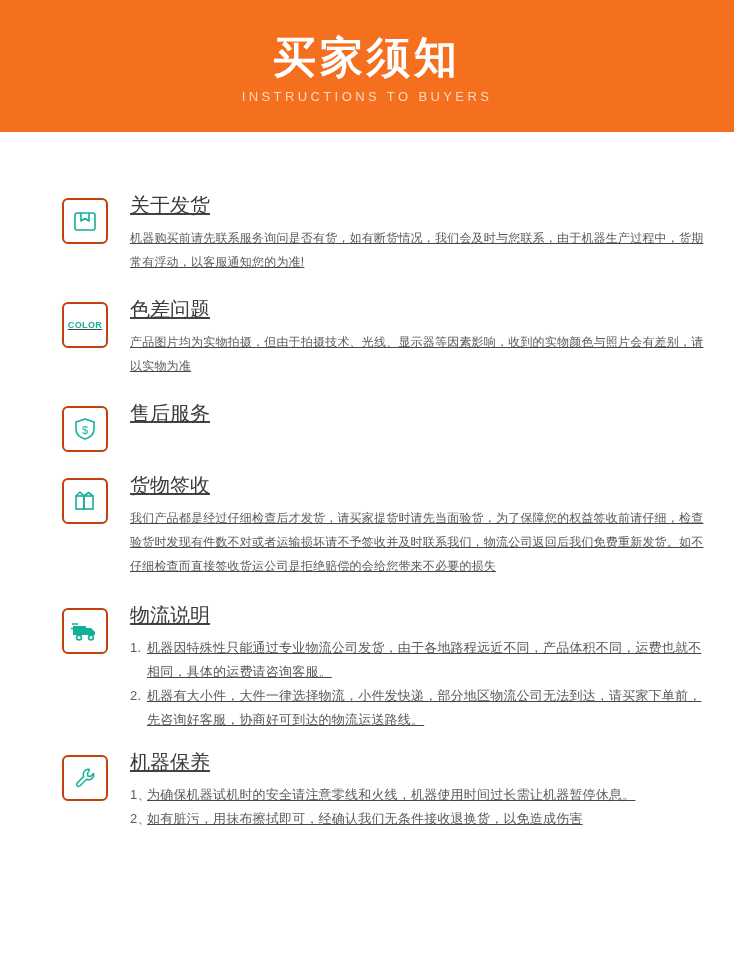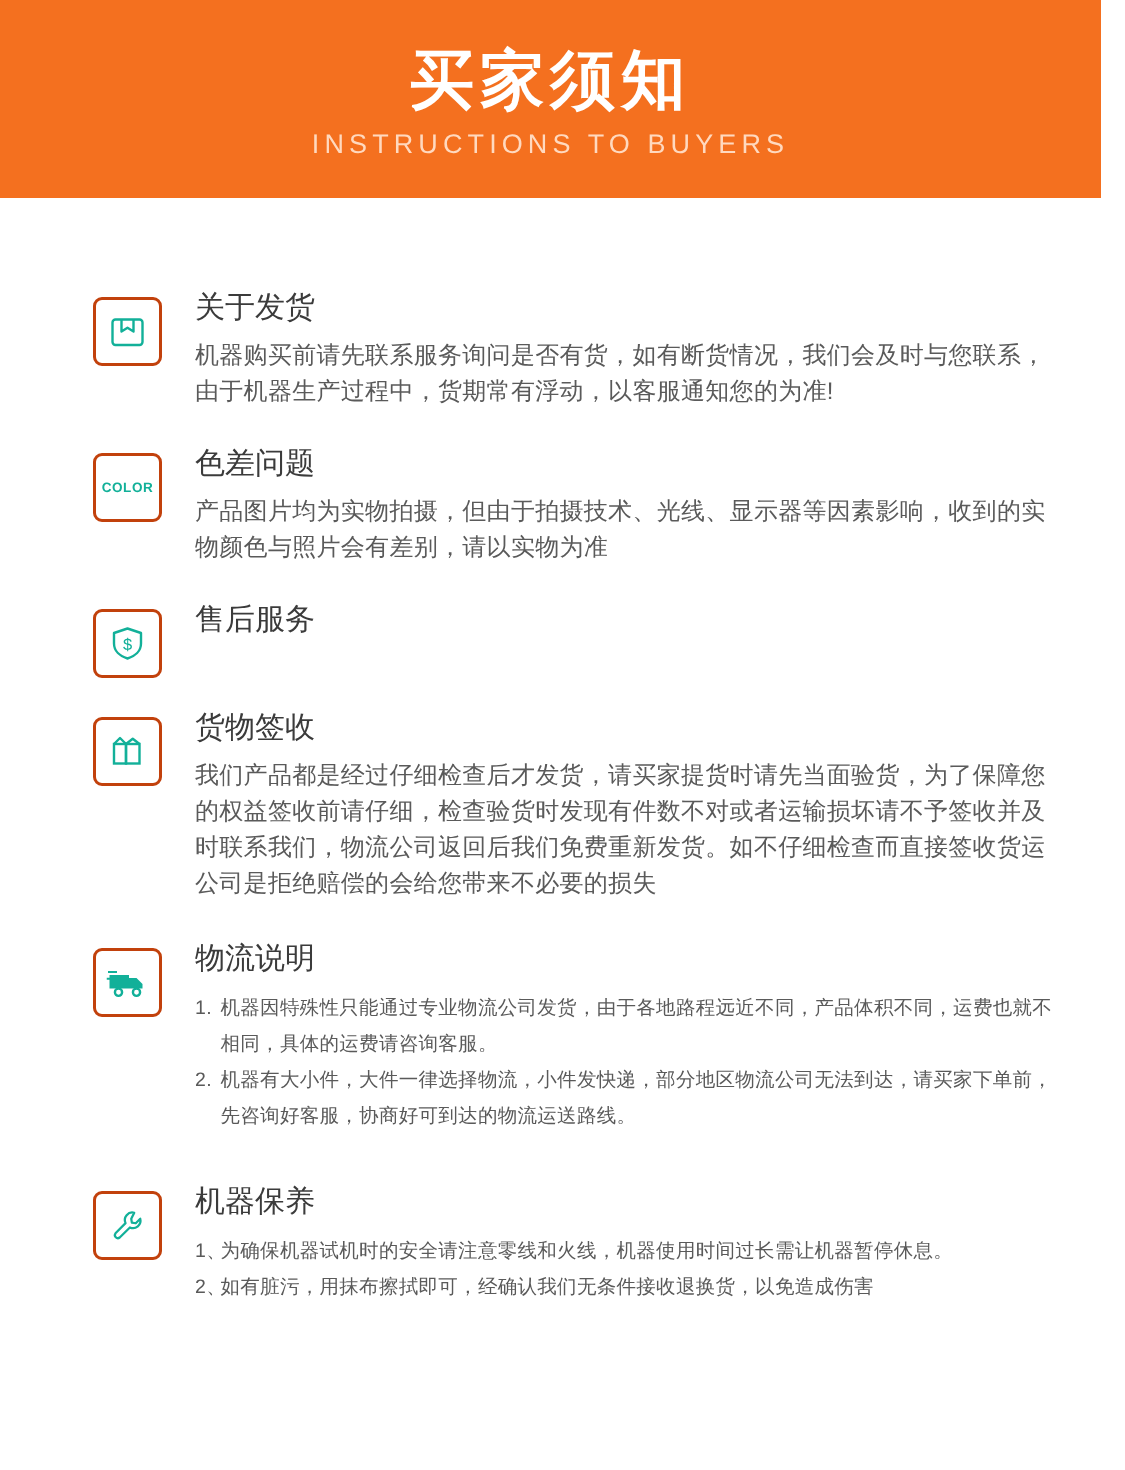"INSTRUCTIONS TO BUYERS" .header-sub { font-size: 18px -> 13px }
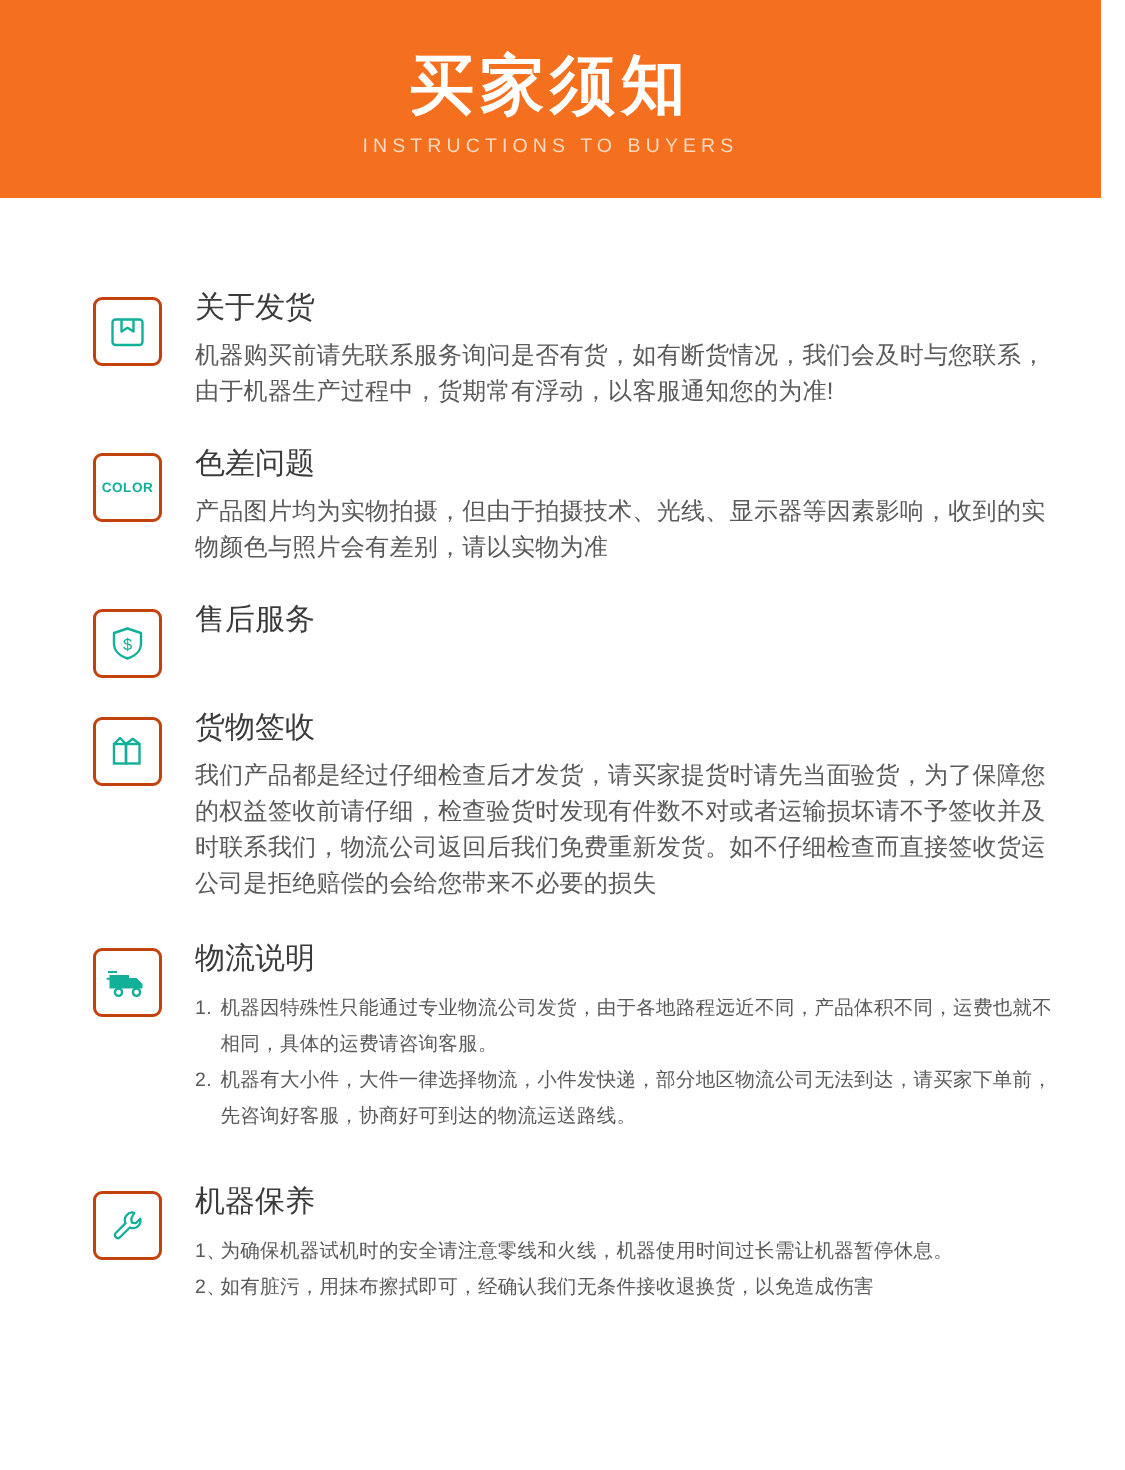"关于发货" .content { text-decoration: none -> underline }
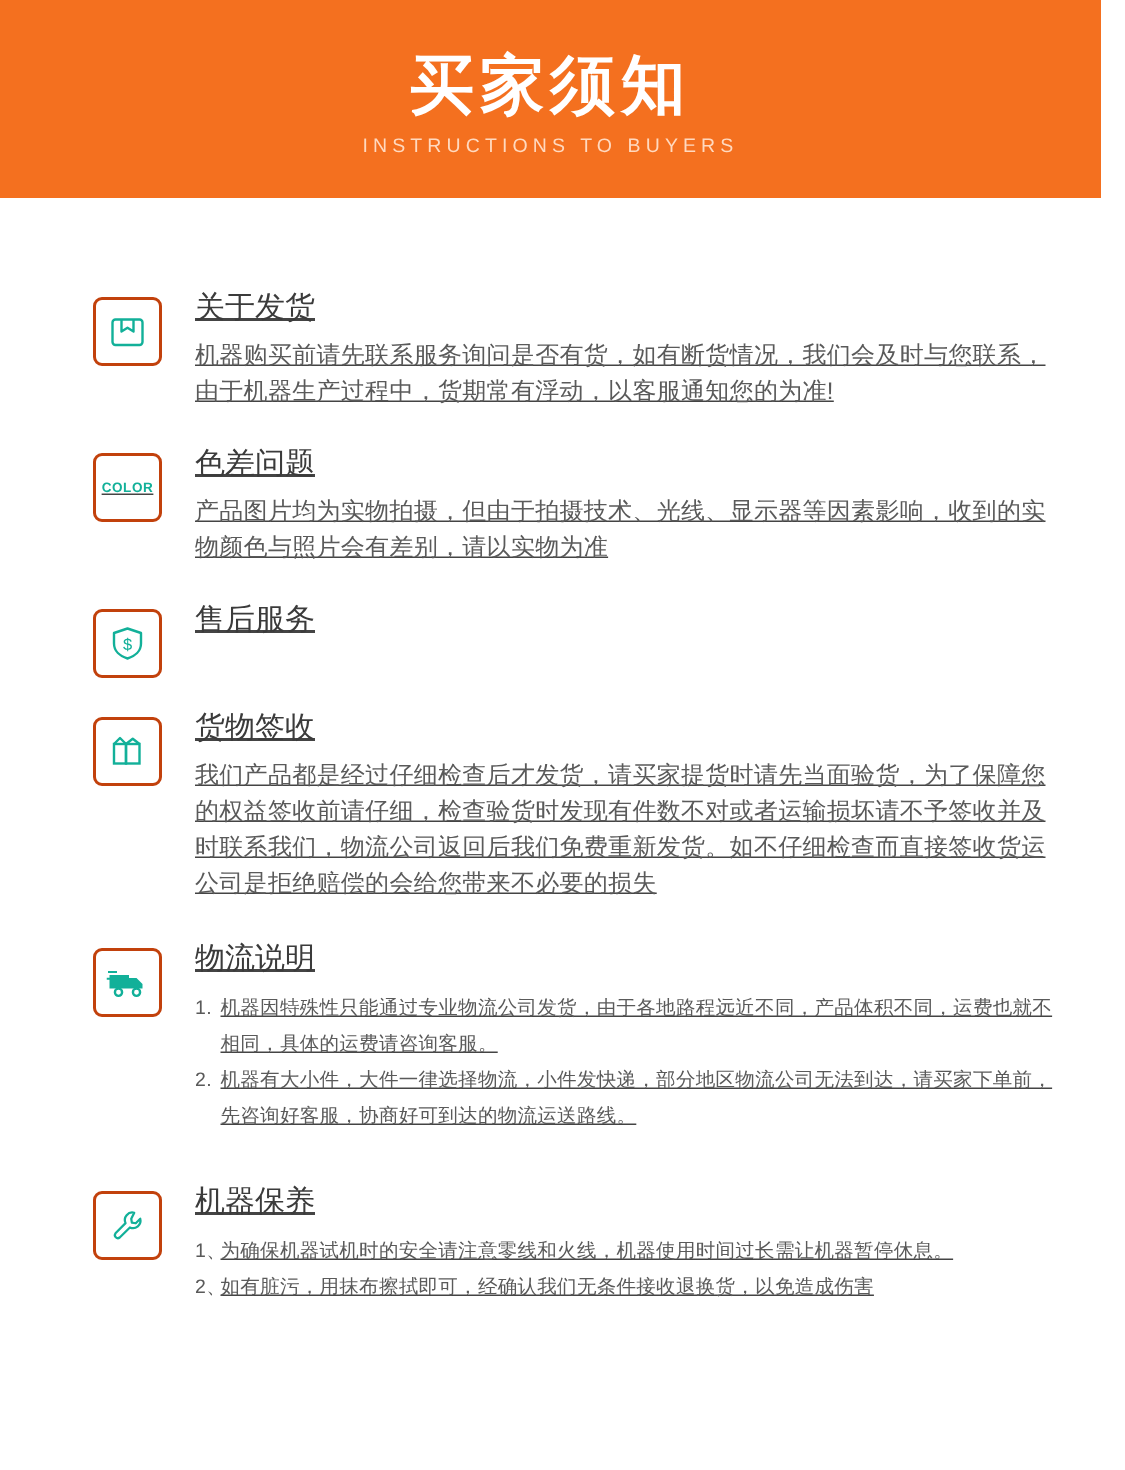"机器购买前请先联系服务询问是否有货，如有断货情况，我们会及时与您联系，由于机器生" .sec-para { font-size: 16px -> 12px }
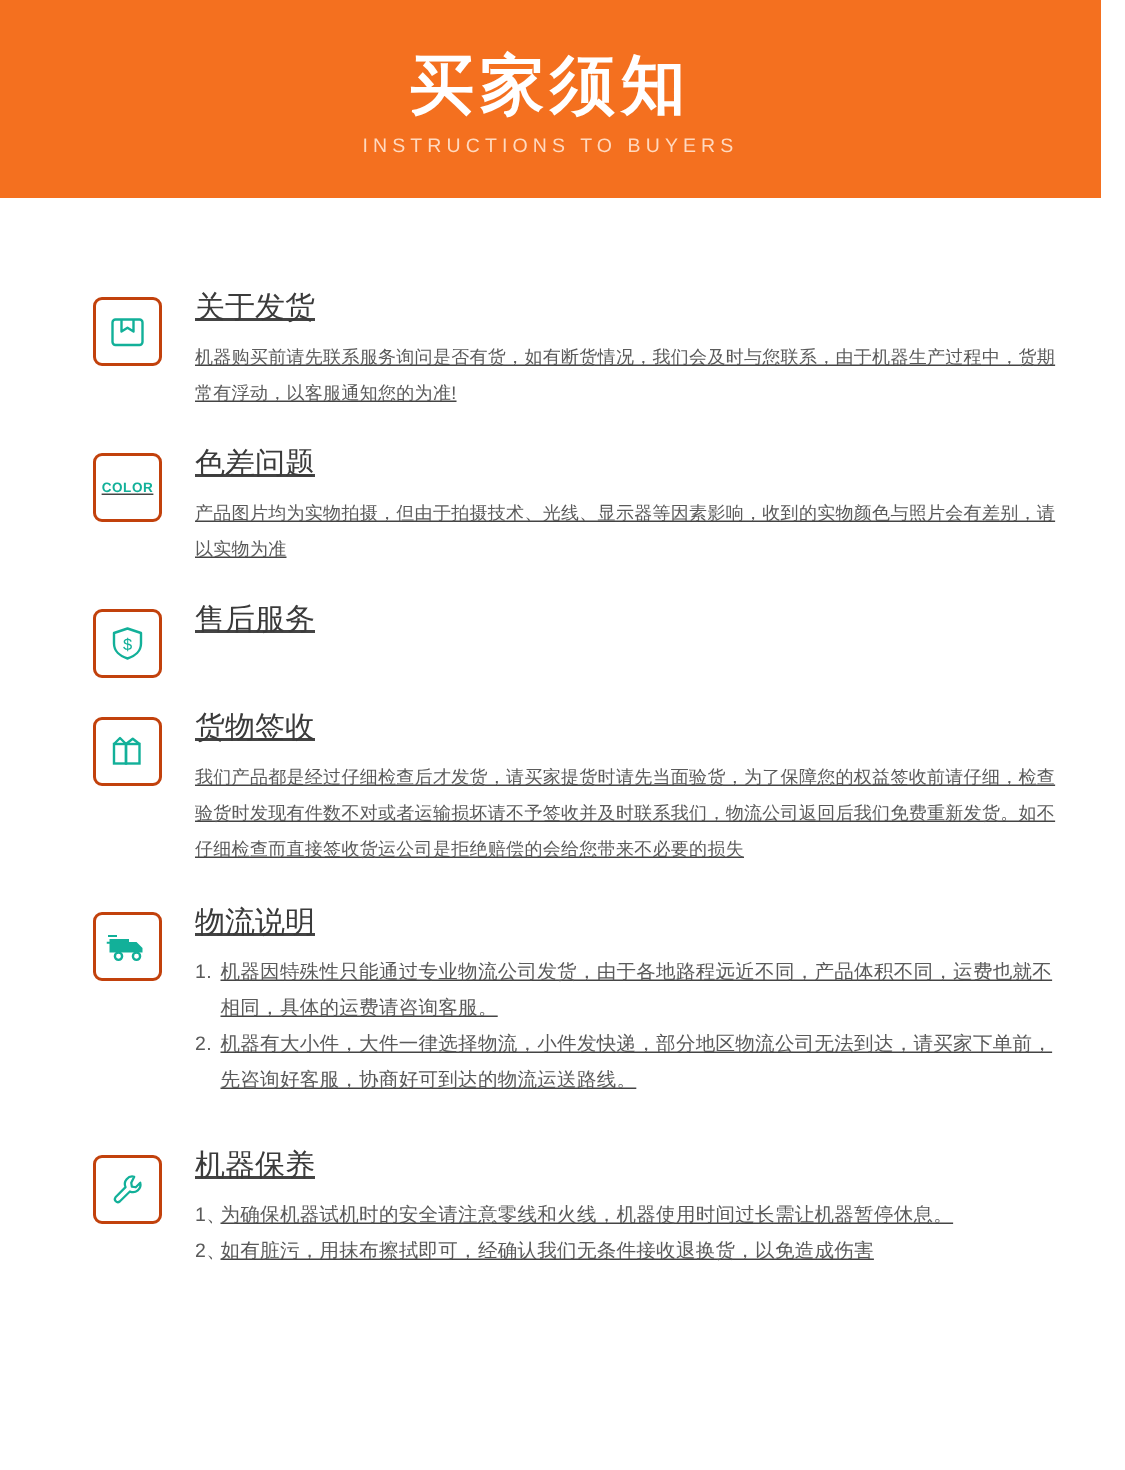"物流说明" .s-logistics { margin-bottom: 34px -> 19px }
